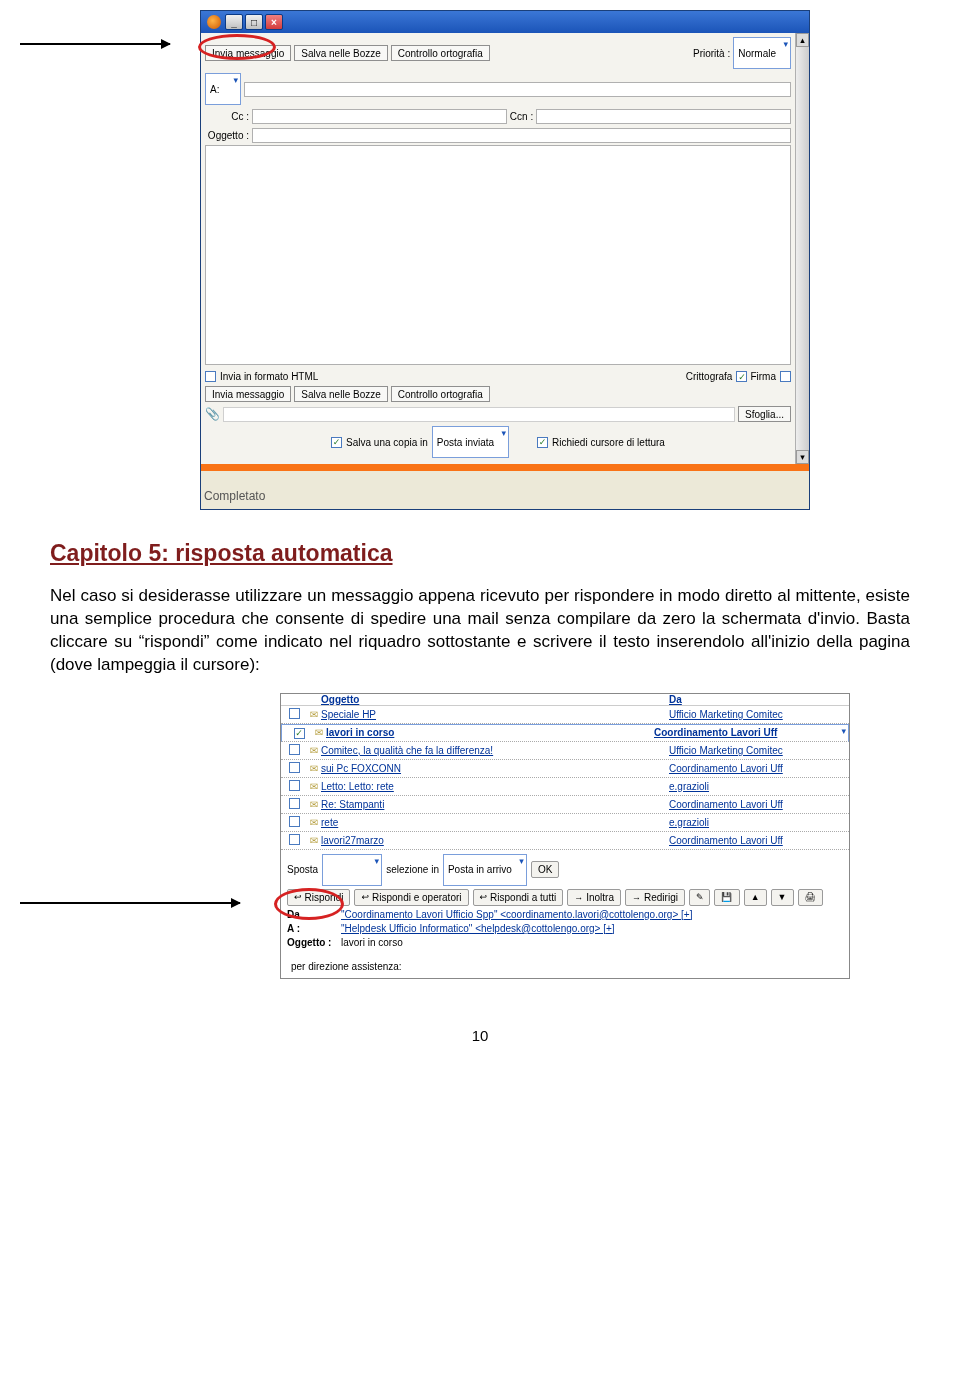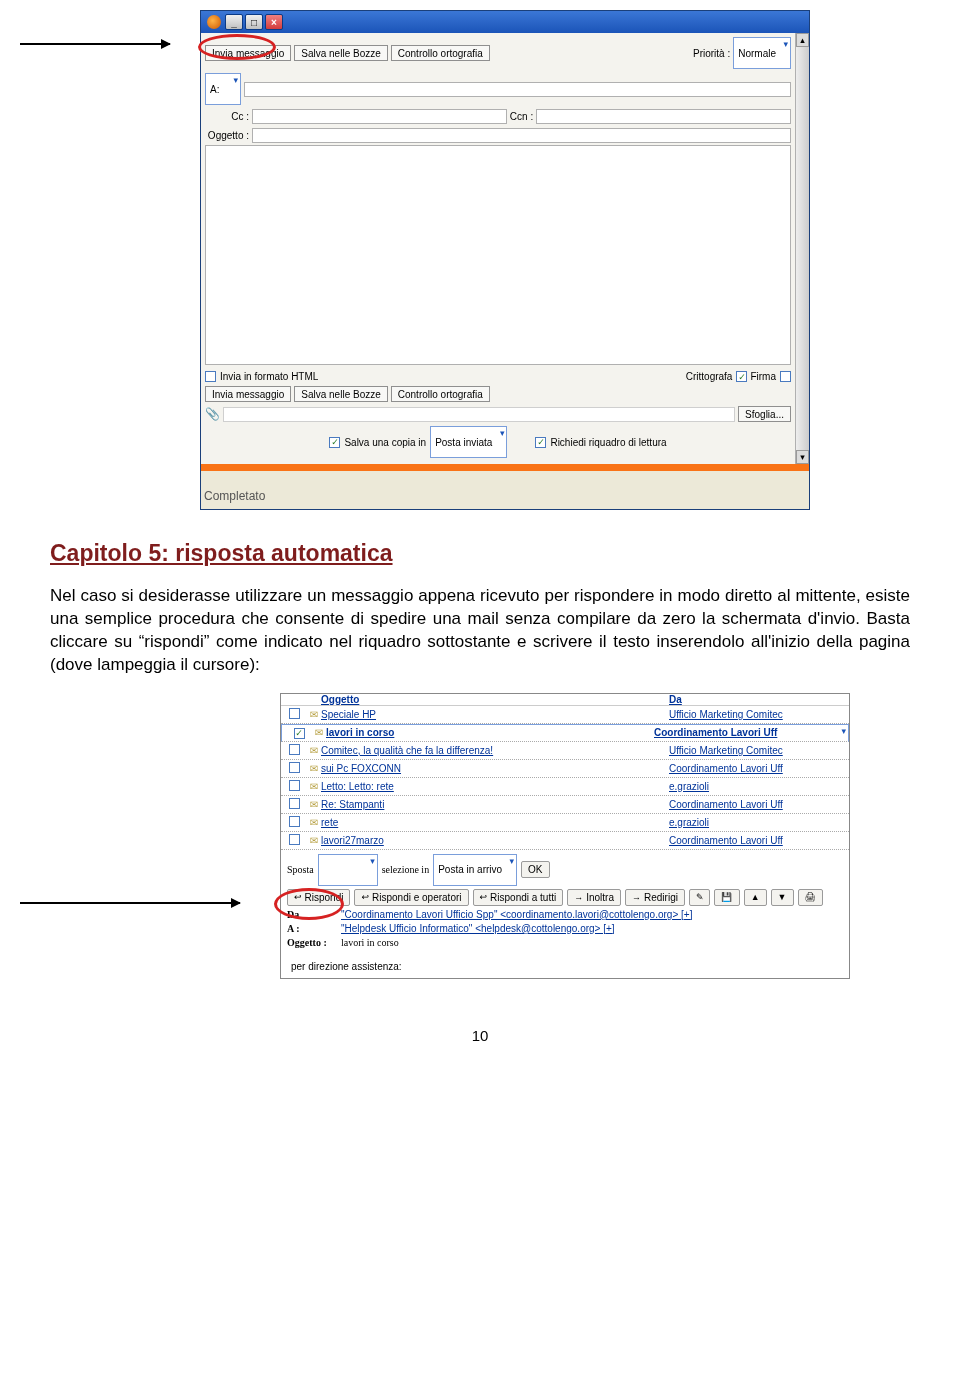"Richiedi riquadro di lettura" span { text: riquadro -> cursore }
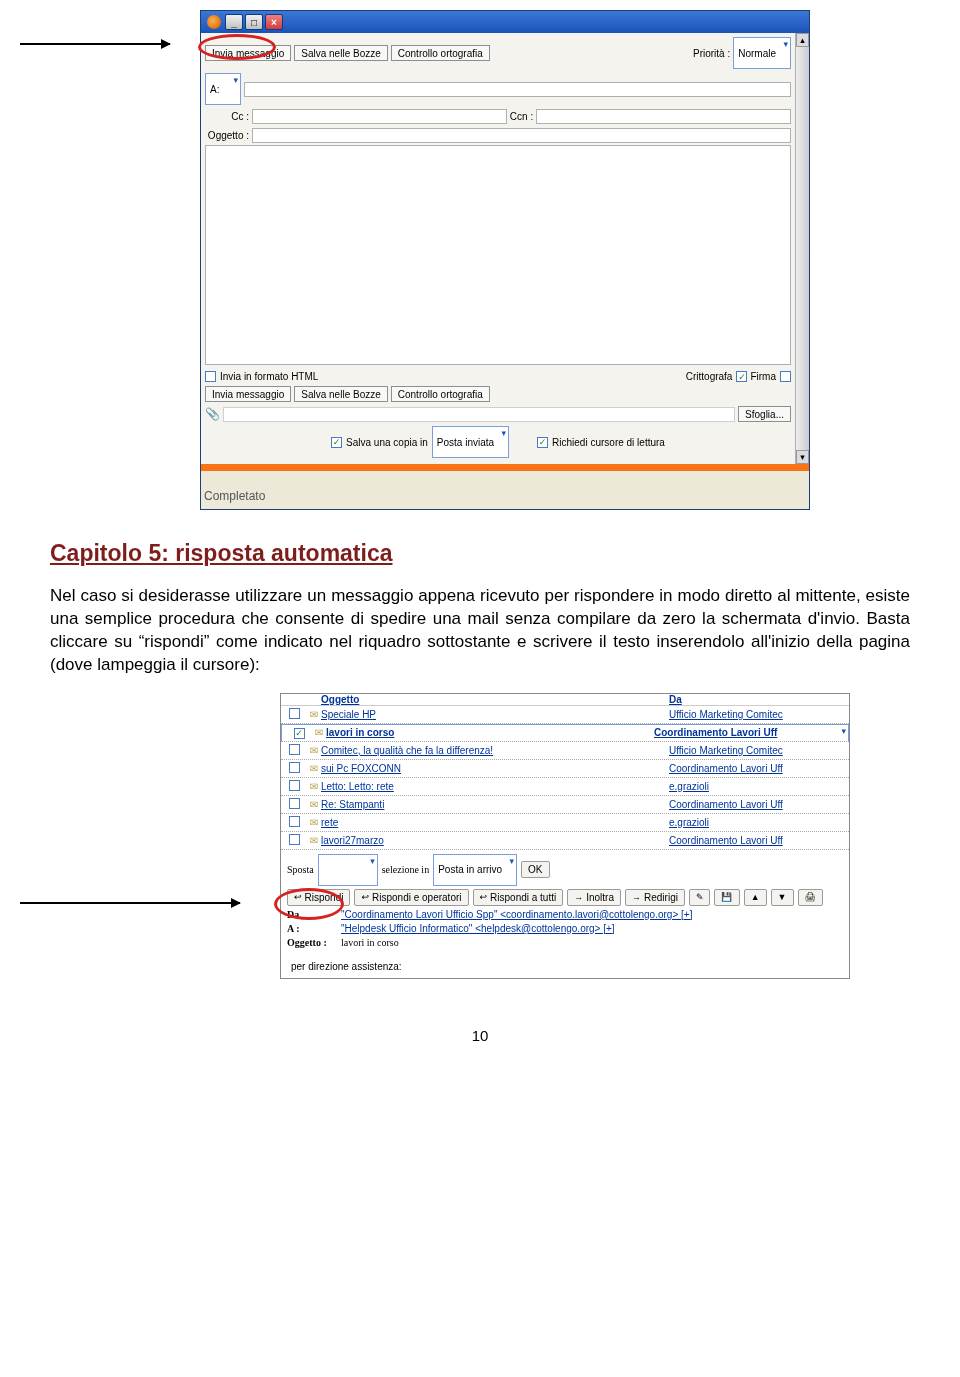"Sposta" .inbox-bottom .lbl { font-family: Liberation Serif, serif -> none }
